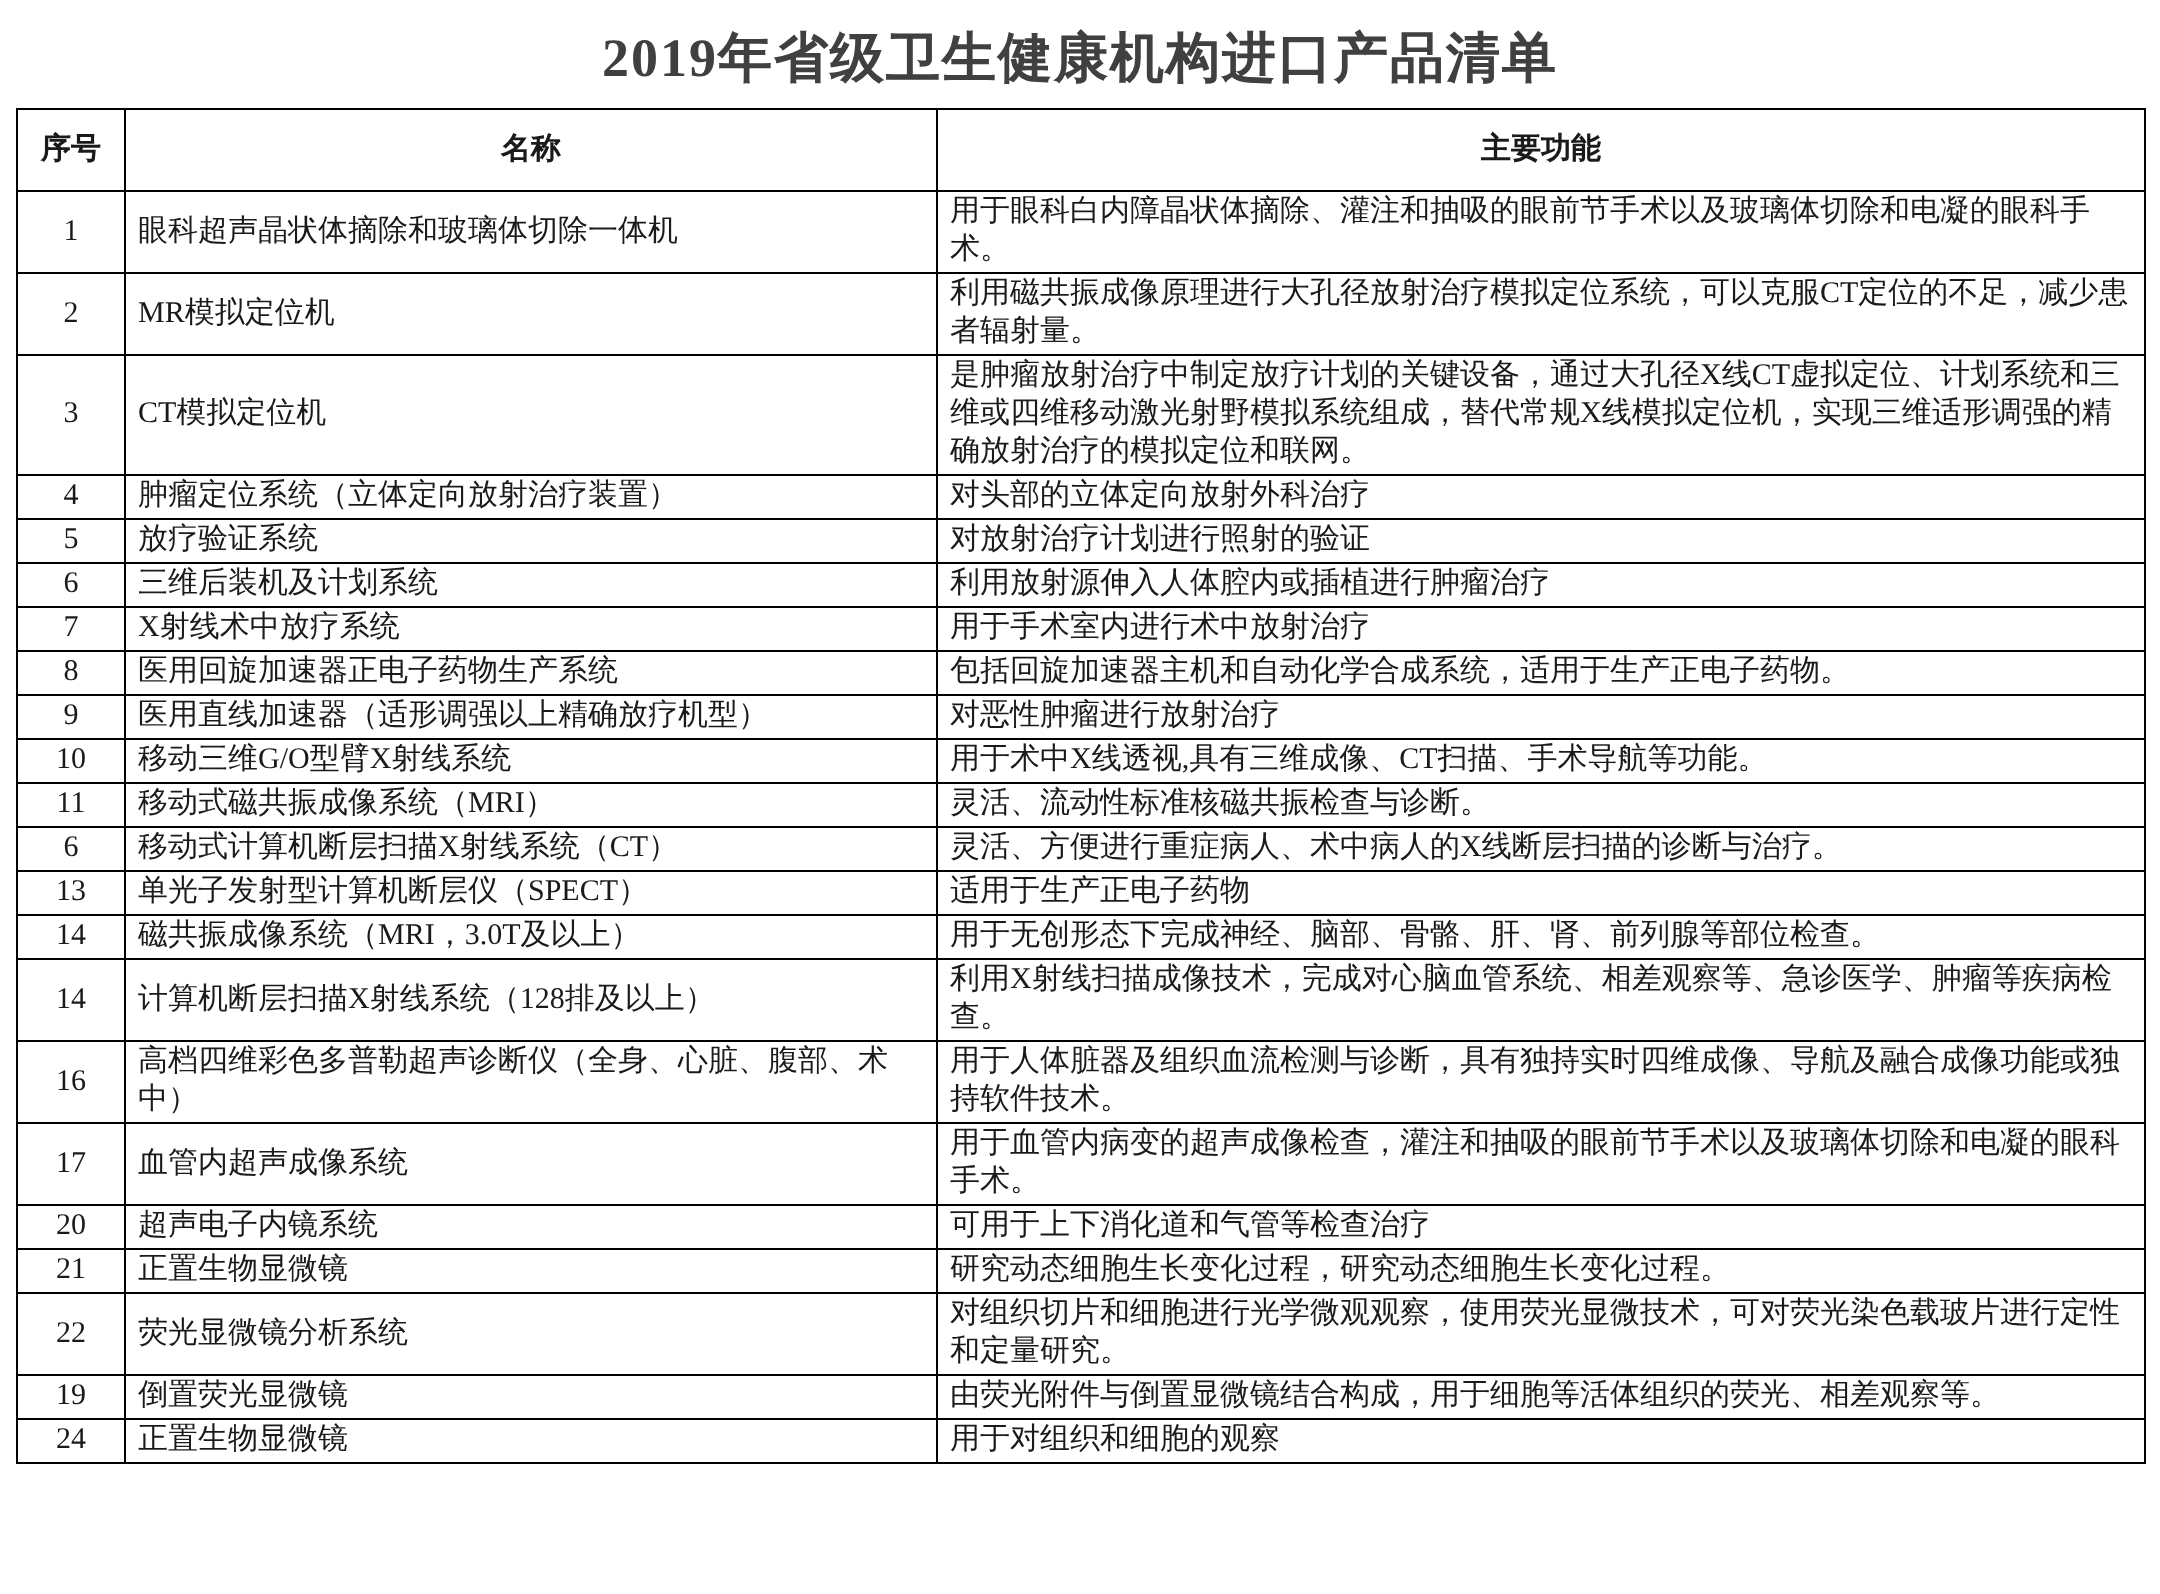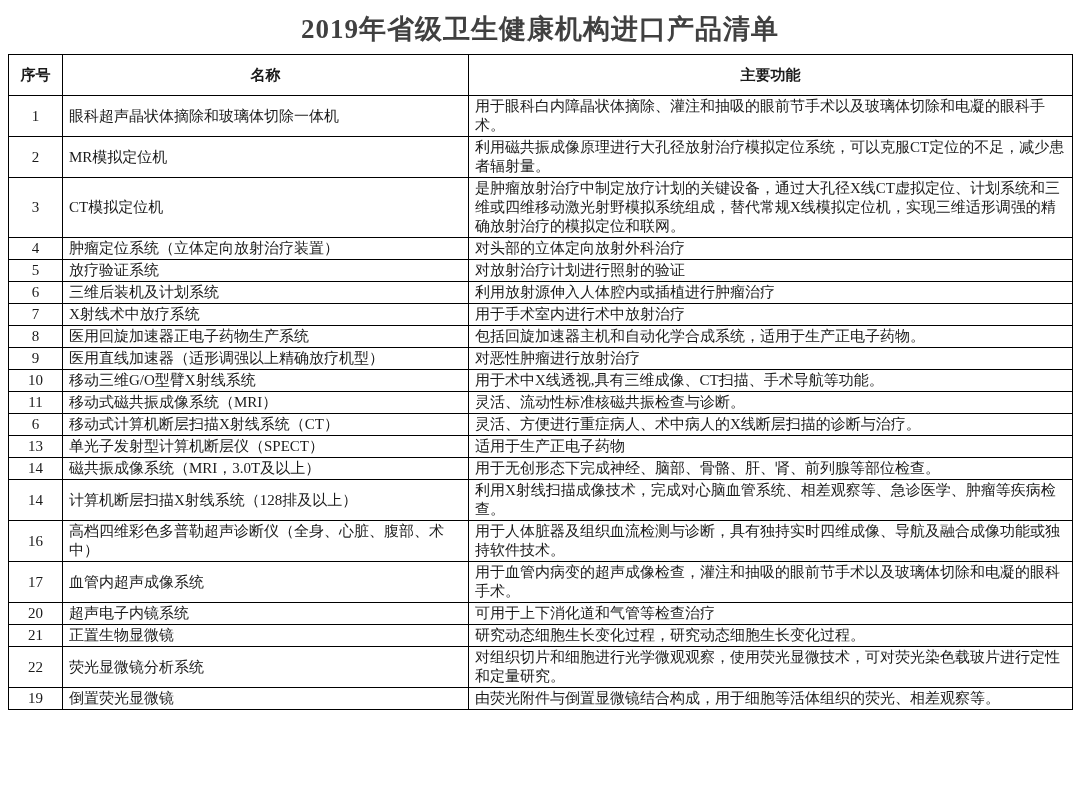"24" tr { html: none -> <tr> <td>24</td> <td>正置生物显微镜</td> <td>用于对组织和细胞的观察</td> </tr> }
